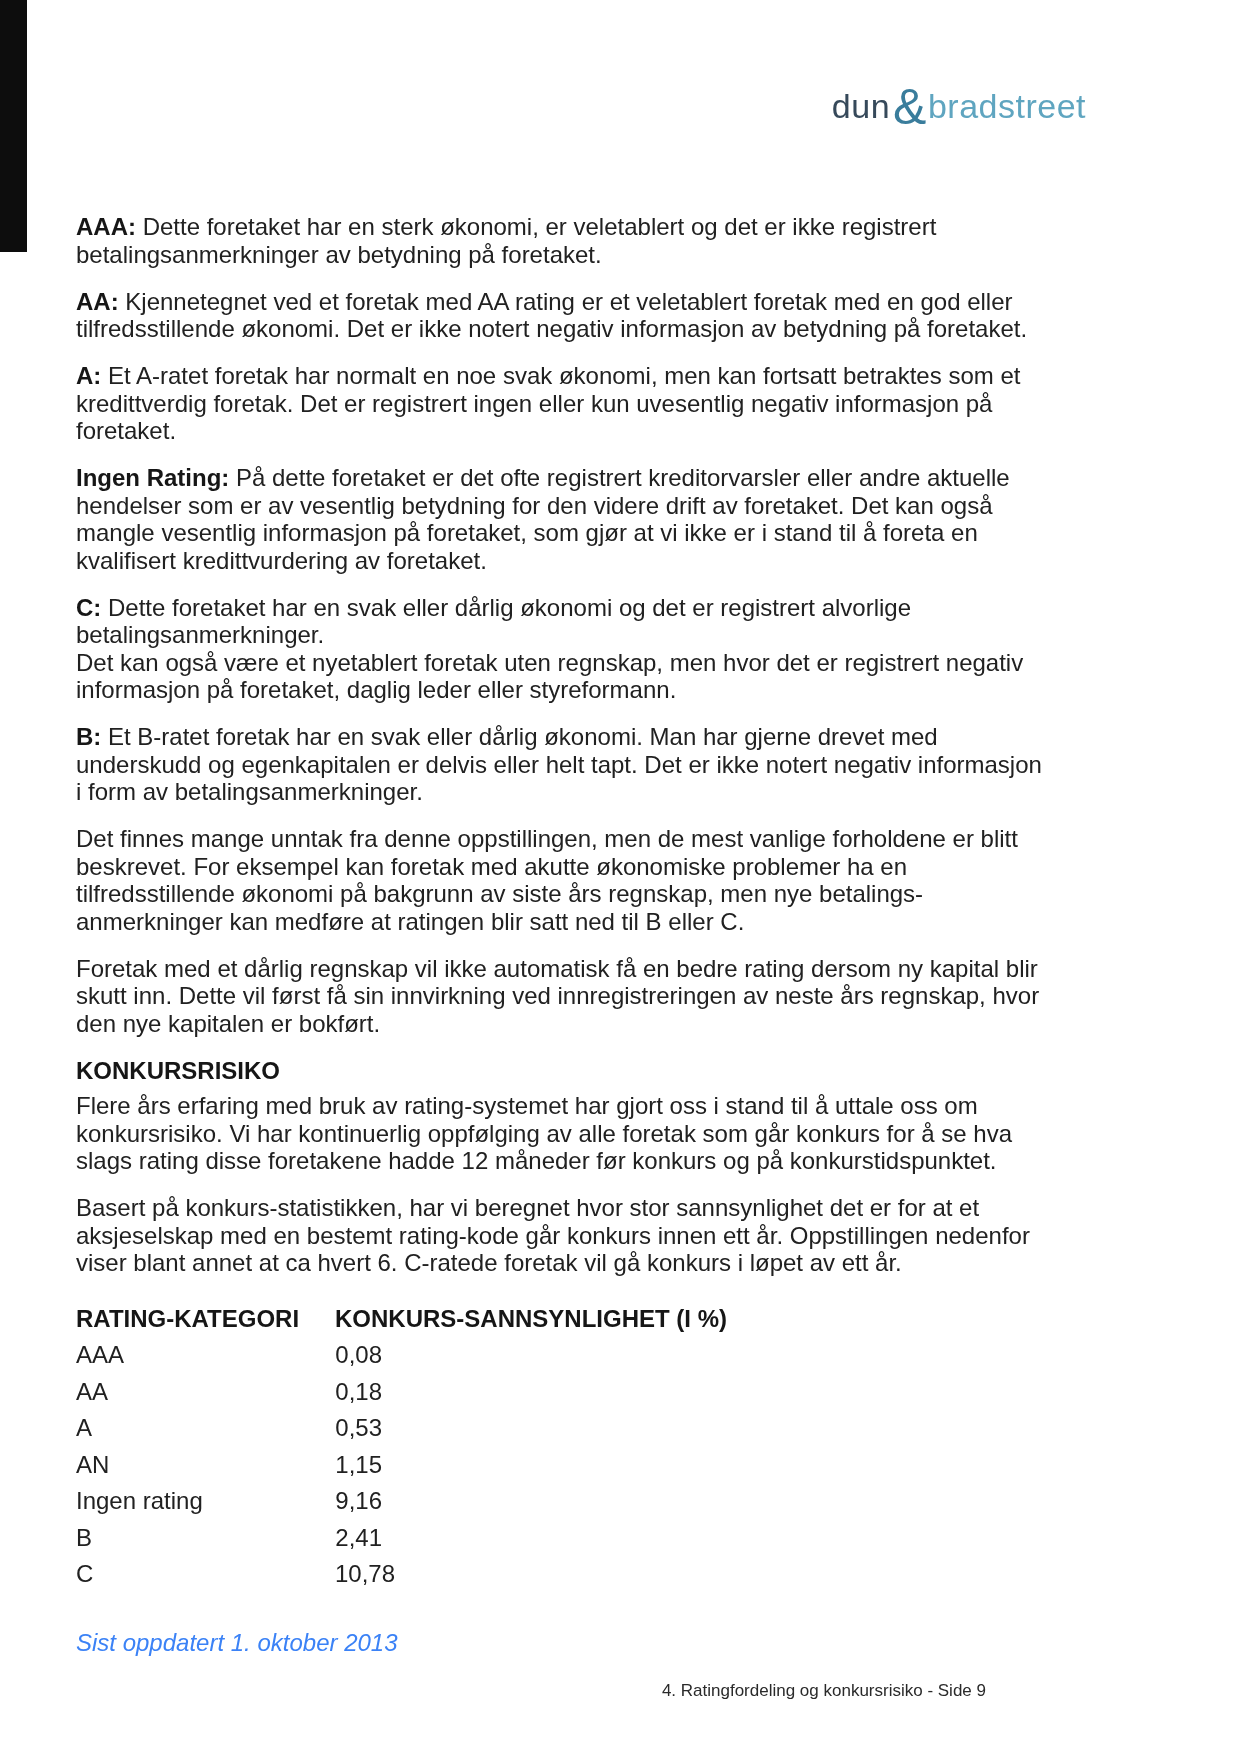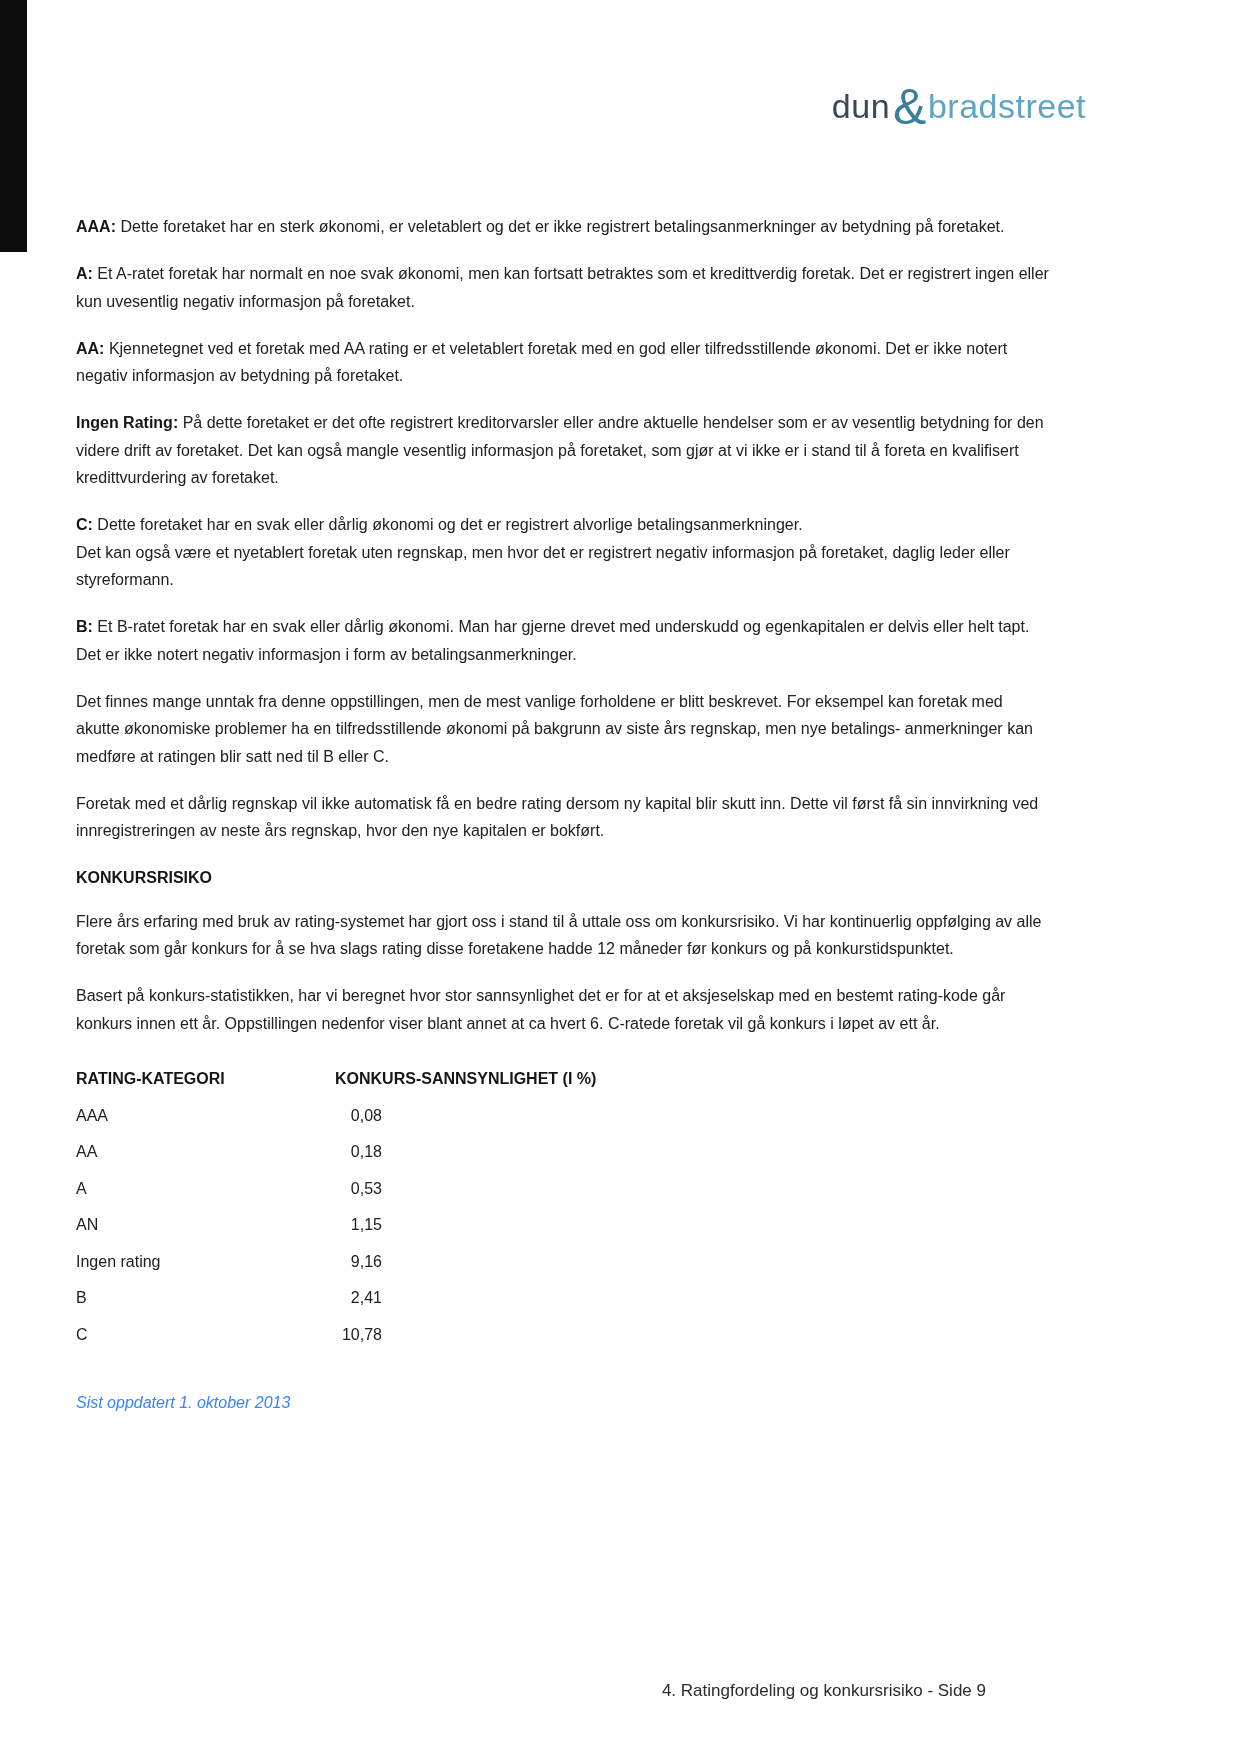"AAA: Dette foretaket har en" .content { font-size: 16px -> 24px }
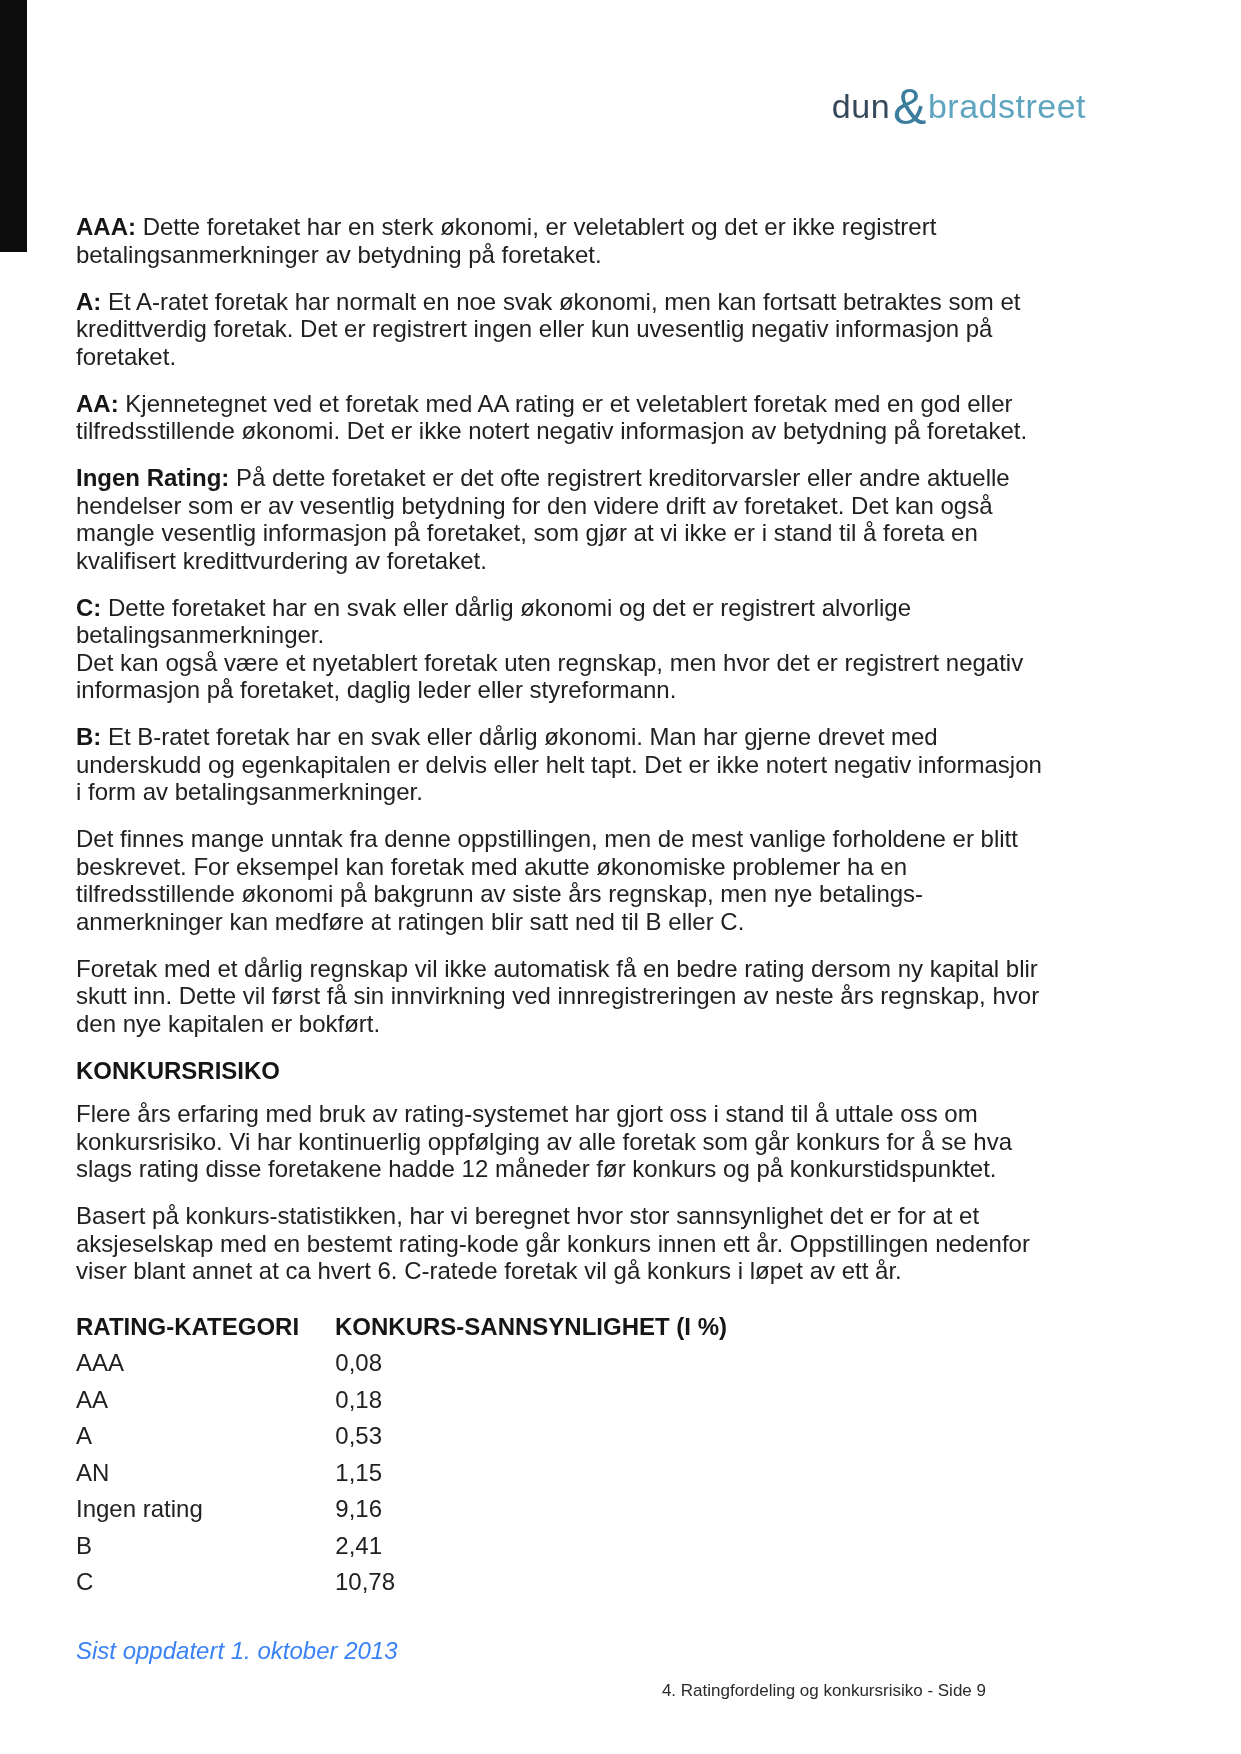"A: Et A-ratet foretak har" p.para { order: before "AA: Kjennetegnet ved et foretak" -> after "AA: Kjennetegnet ved et foretak" }
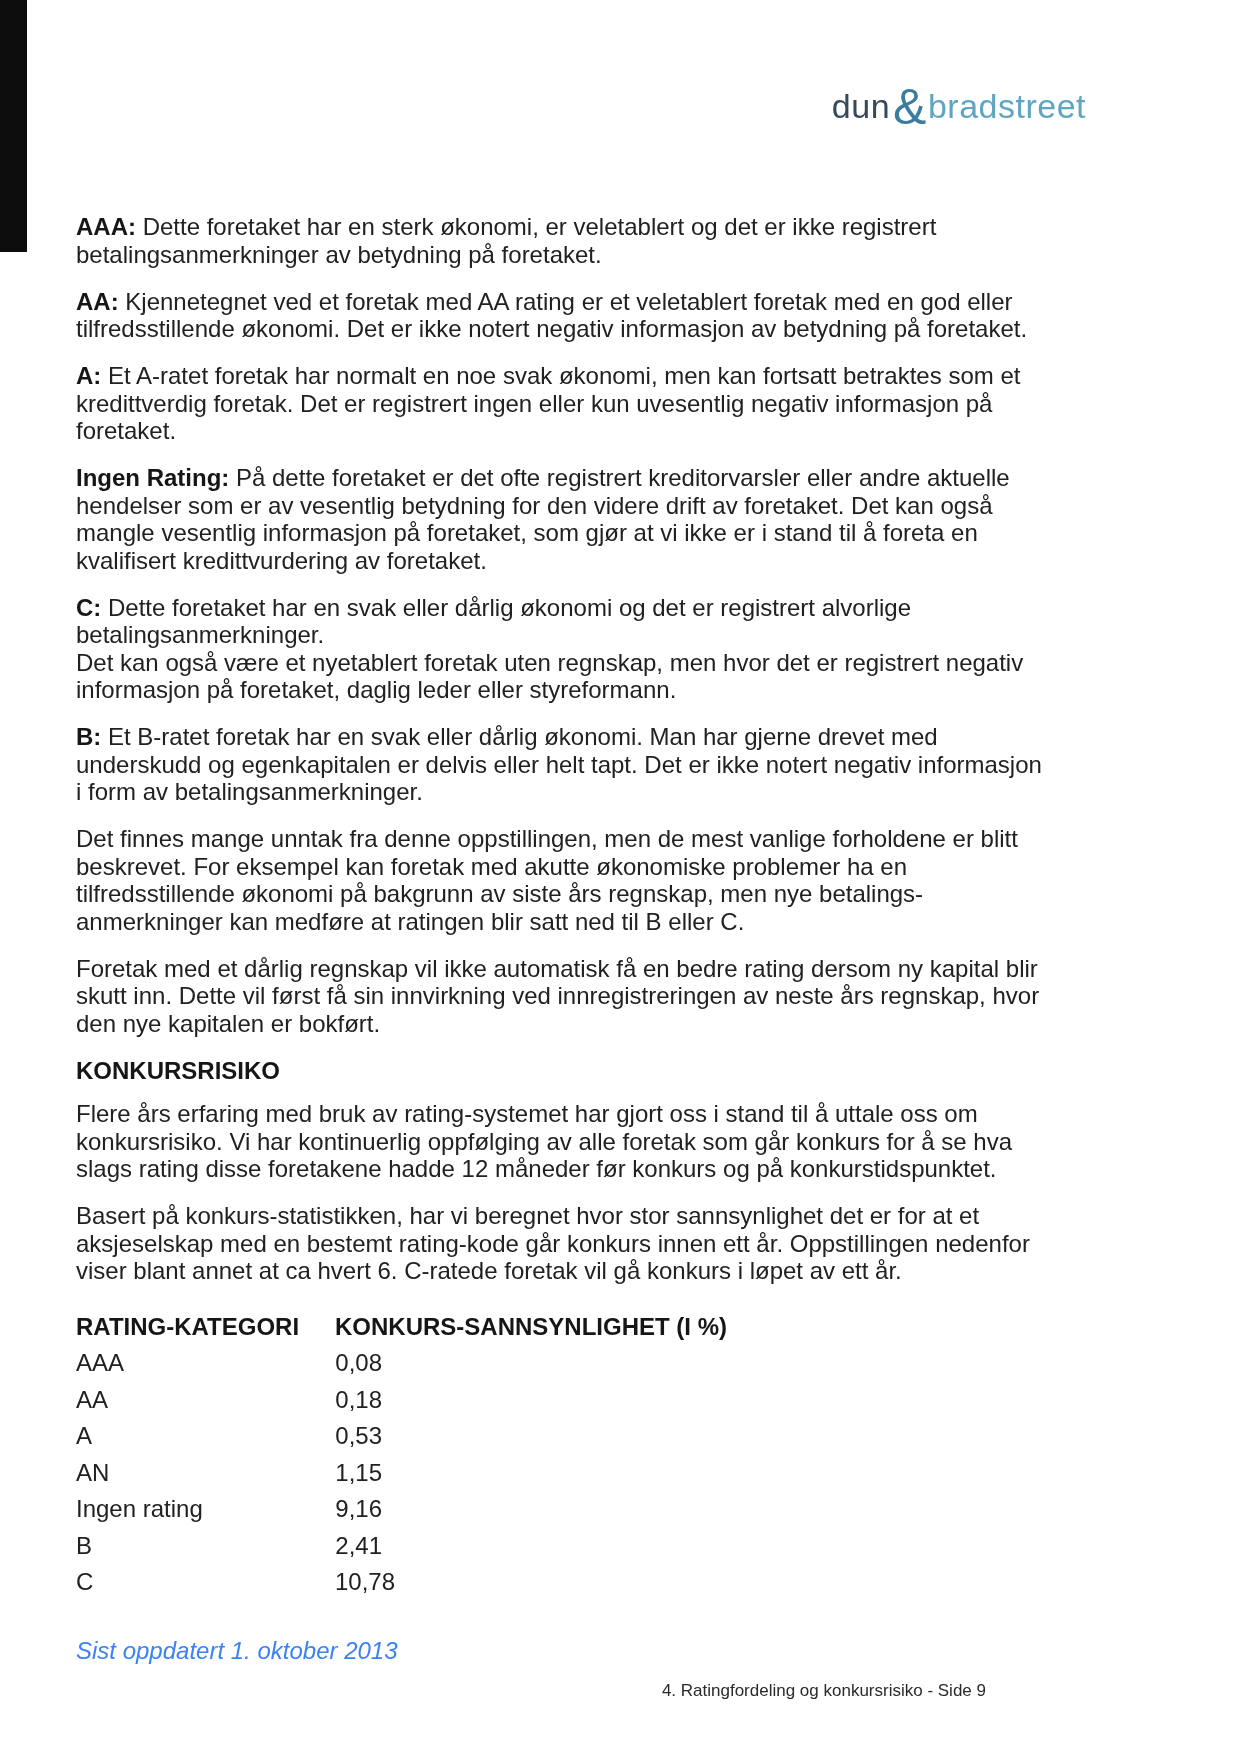"Flere års erfaring med bruk" .after-heading { margin-top: 16px -> 8px }
